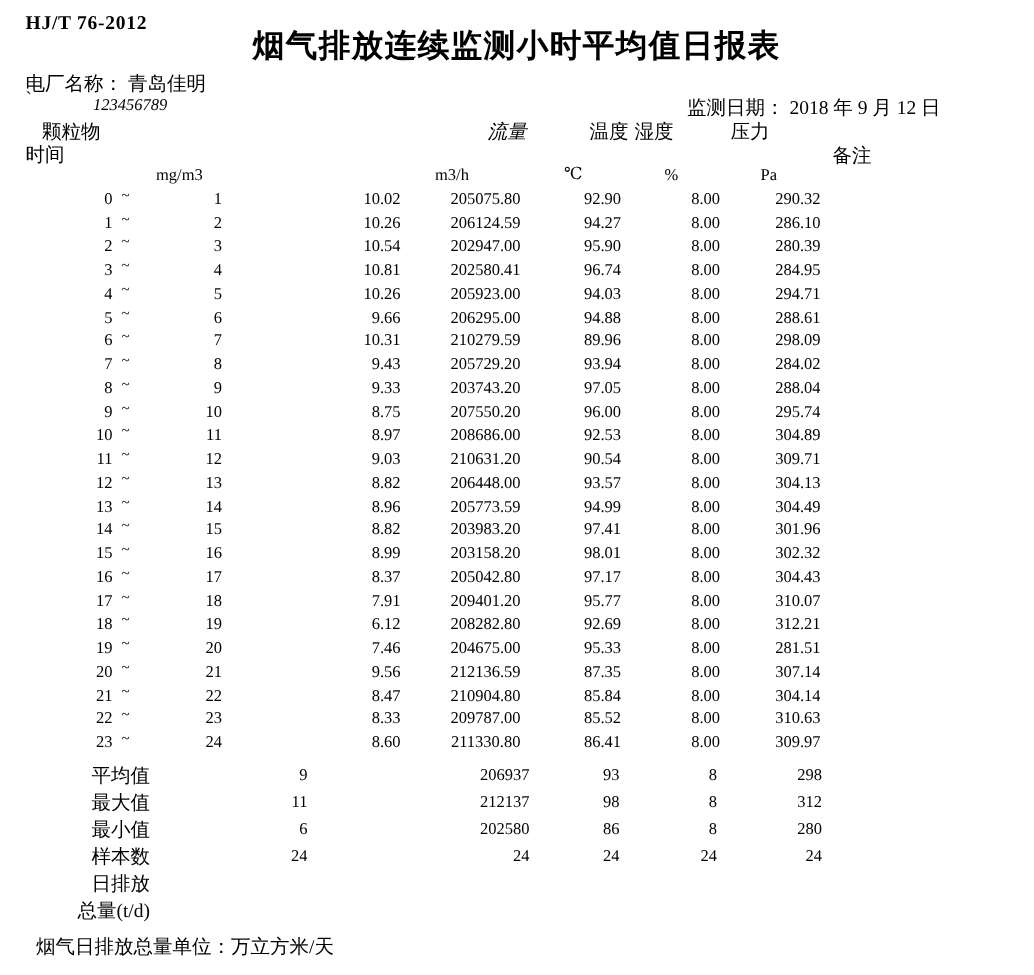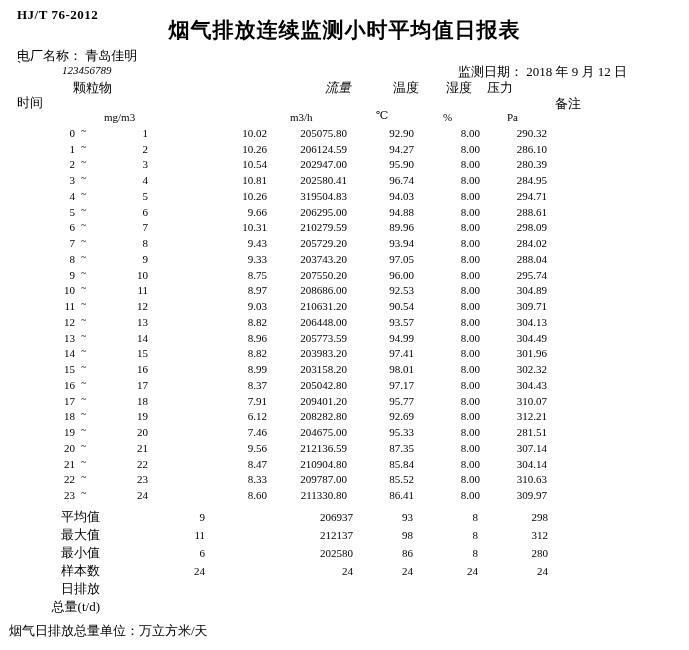"颗粒物" .particulate-h { margin-left: 45px -> none }
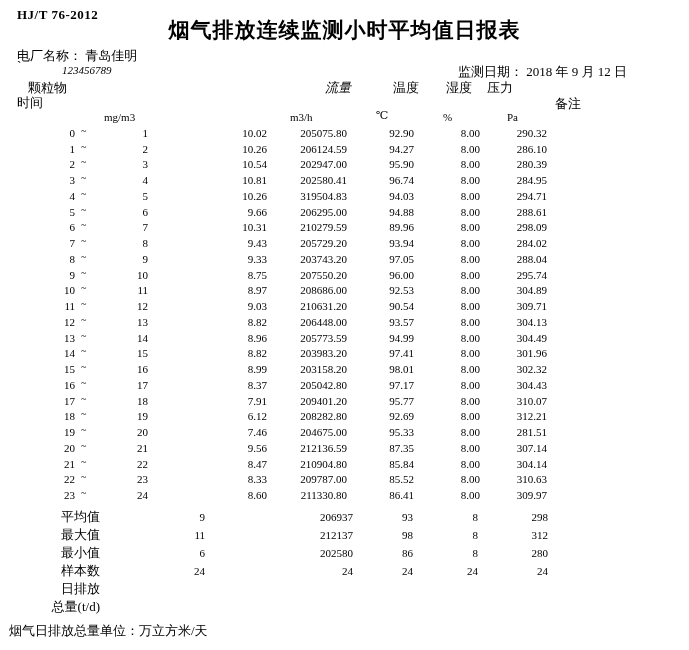"湿度" .hum-h { left: 446px -> 423px }
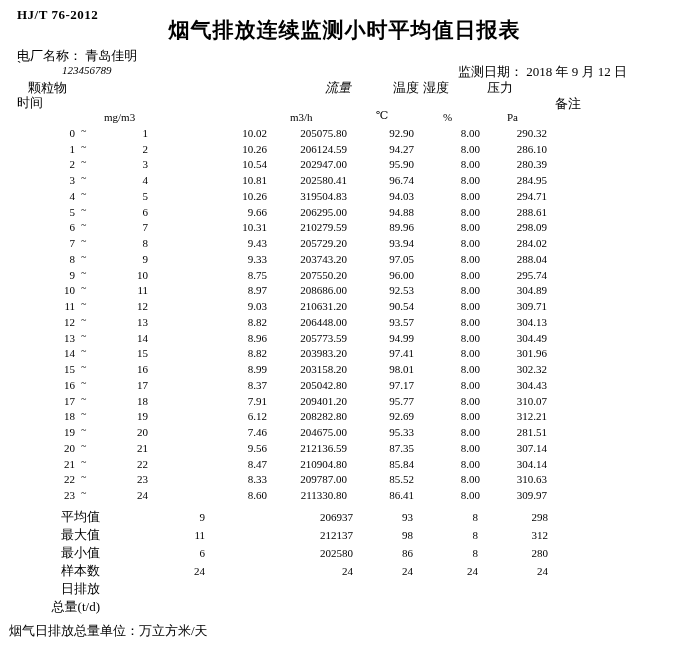"319504.83" td { text: 319504.83 -> 205923.00 }
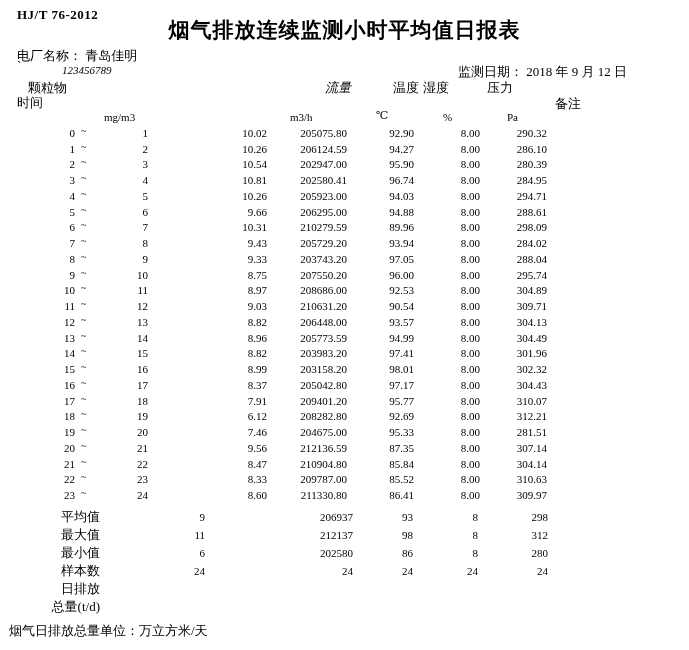"烟气日排放总量单位：万立方米/天" .footer-note { left: 9px -> 24px }
